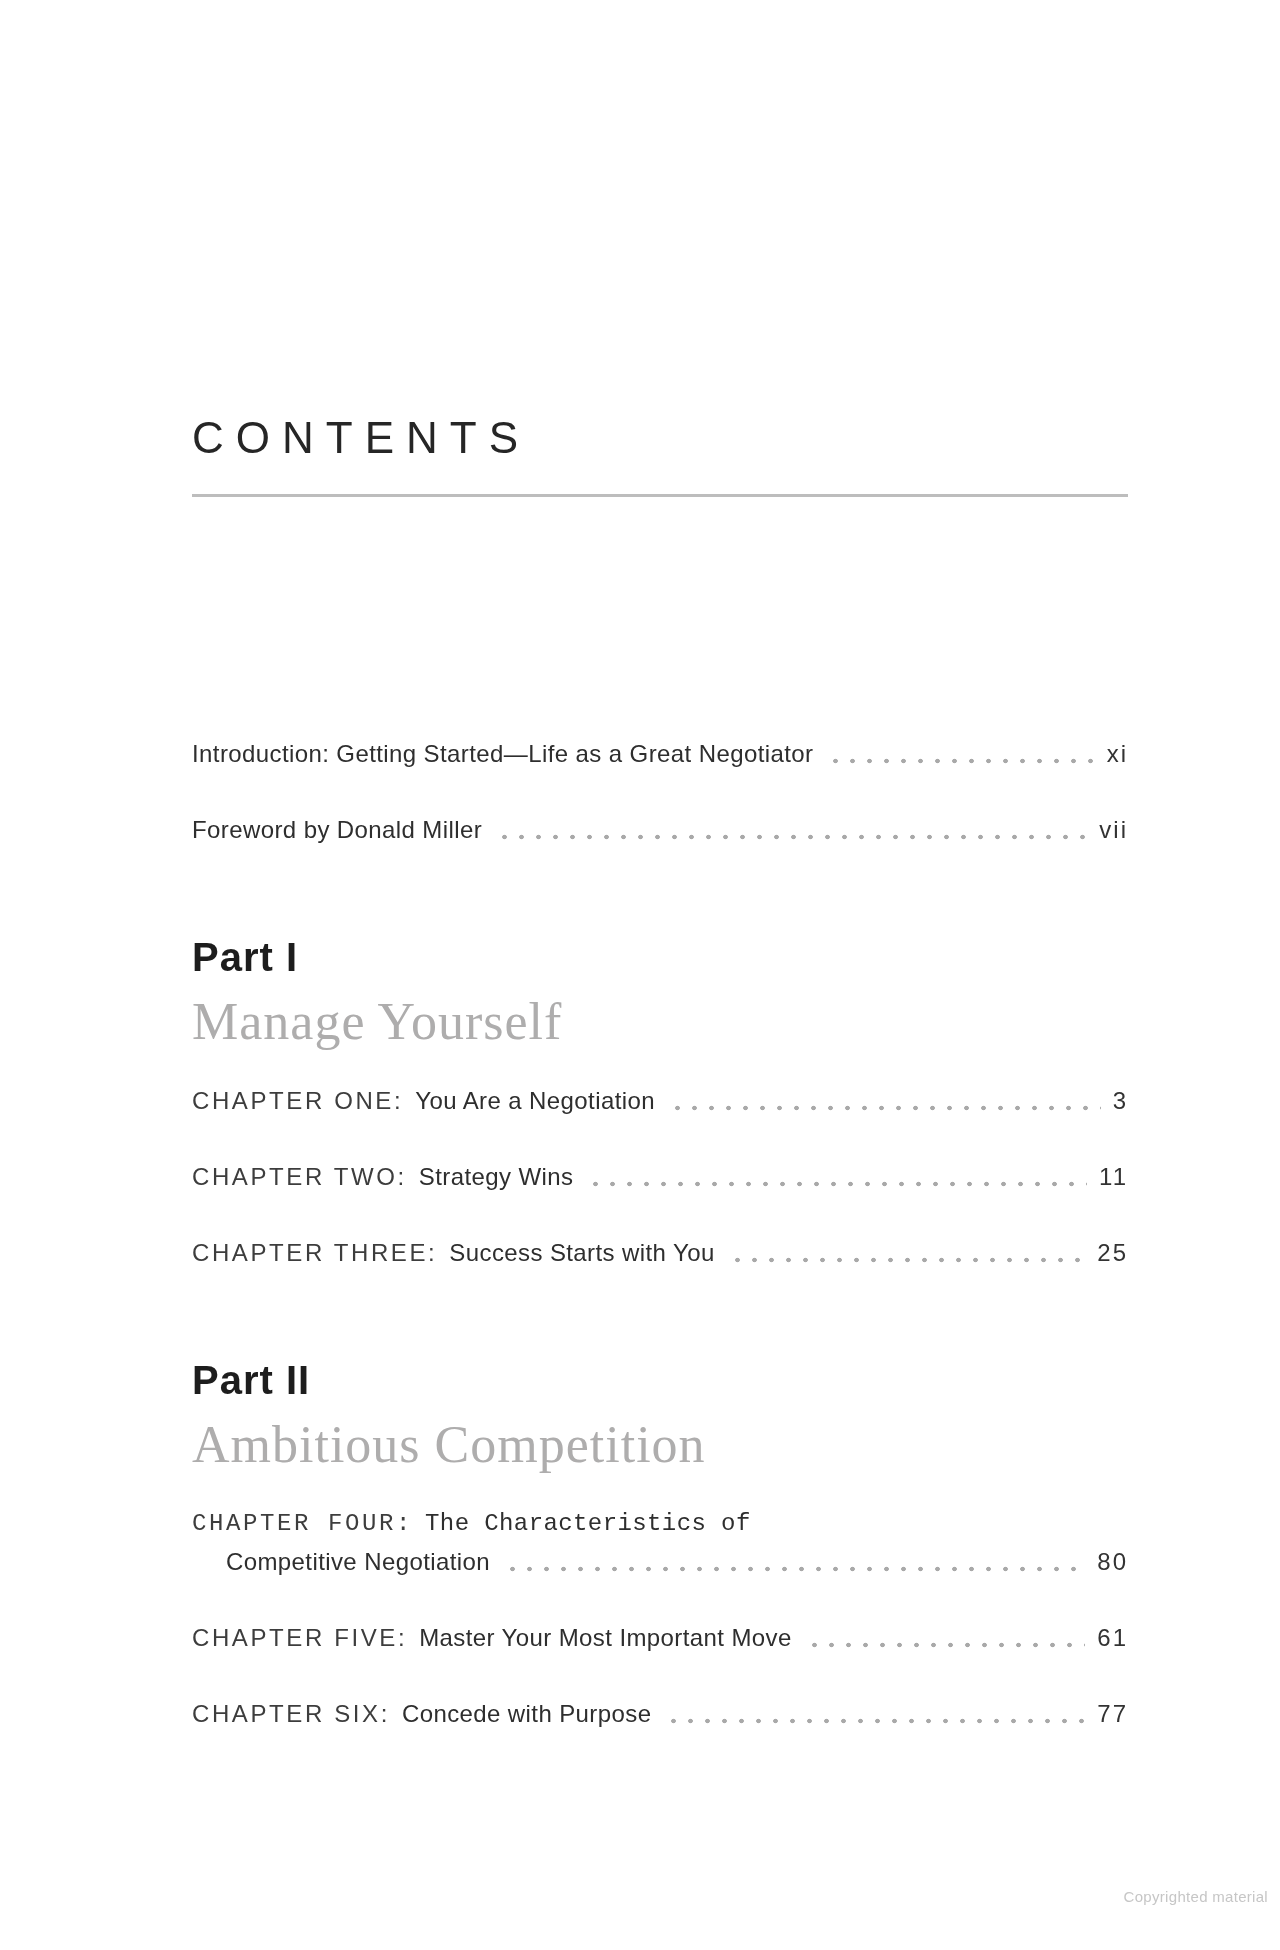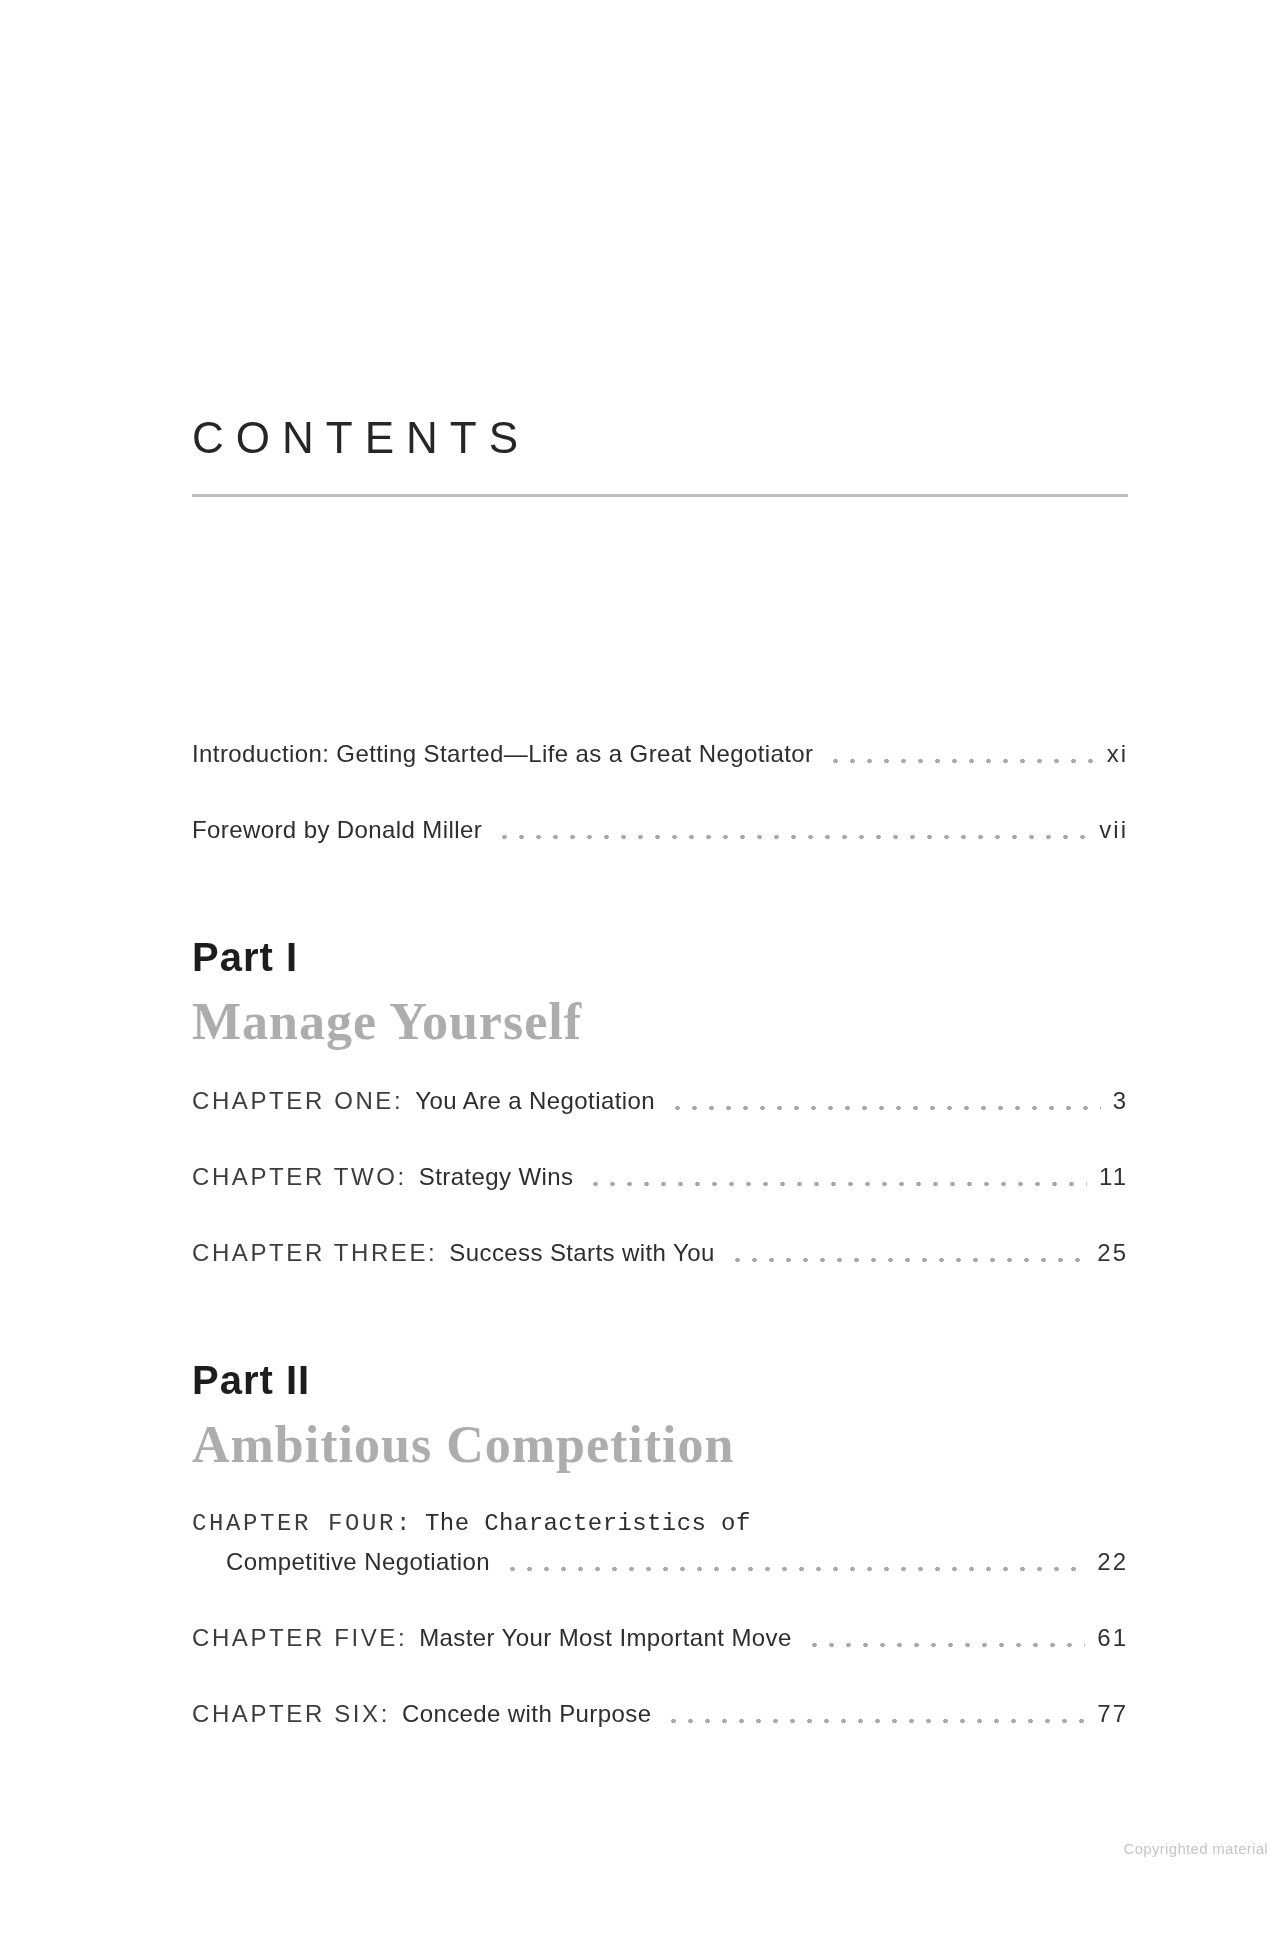"Manage Yourself" .part-title { font-weight: 700 -> 400 }
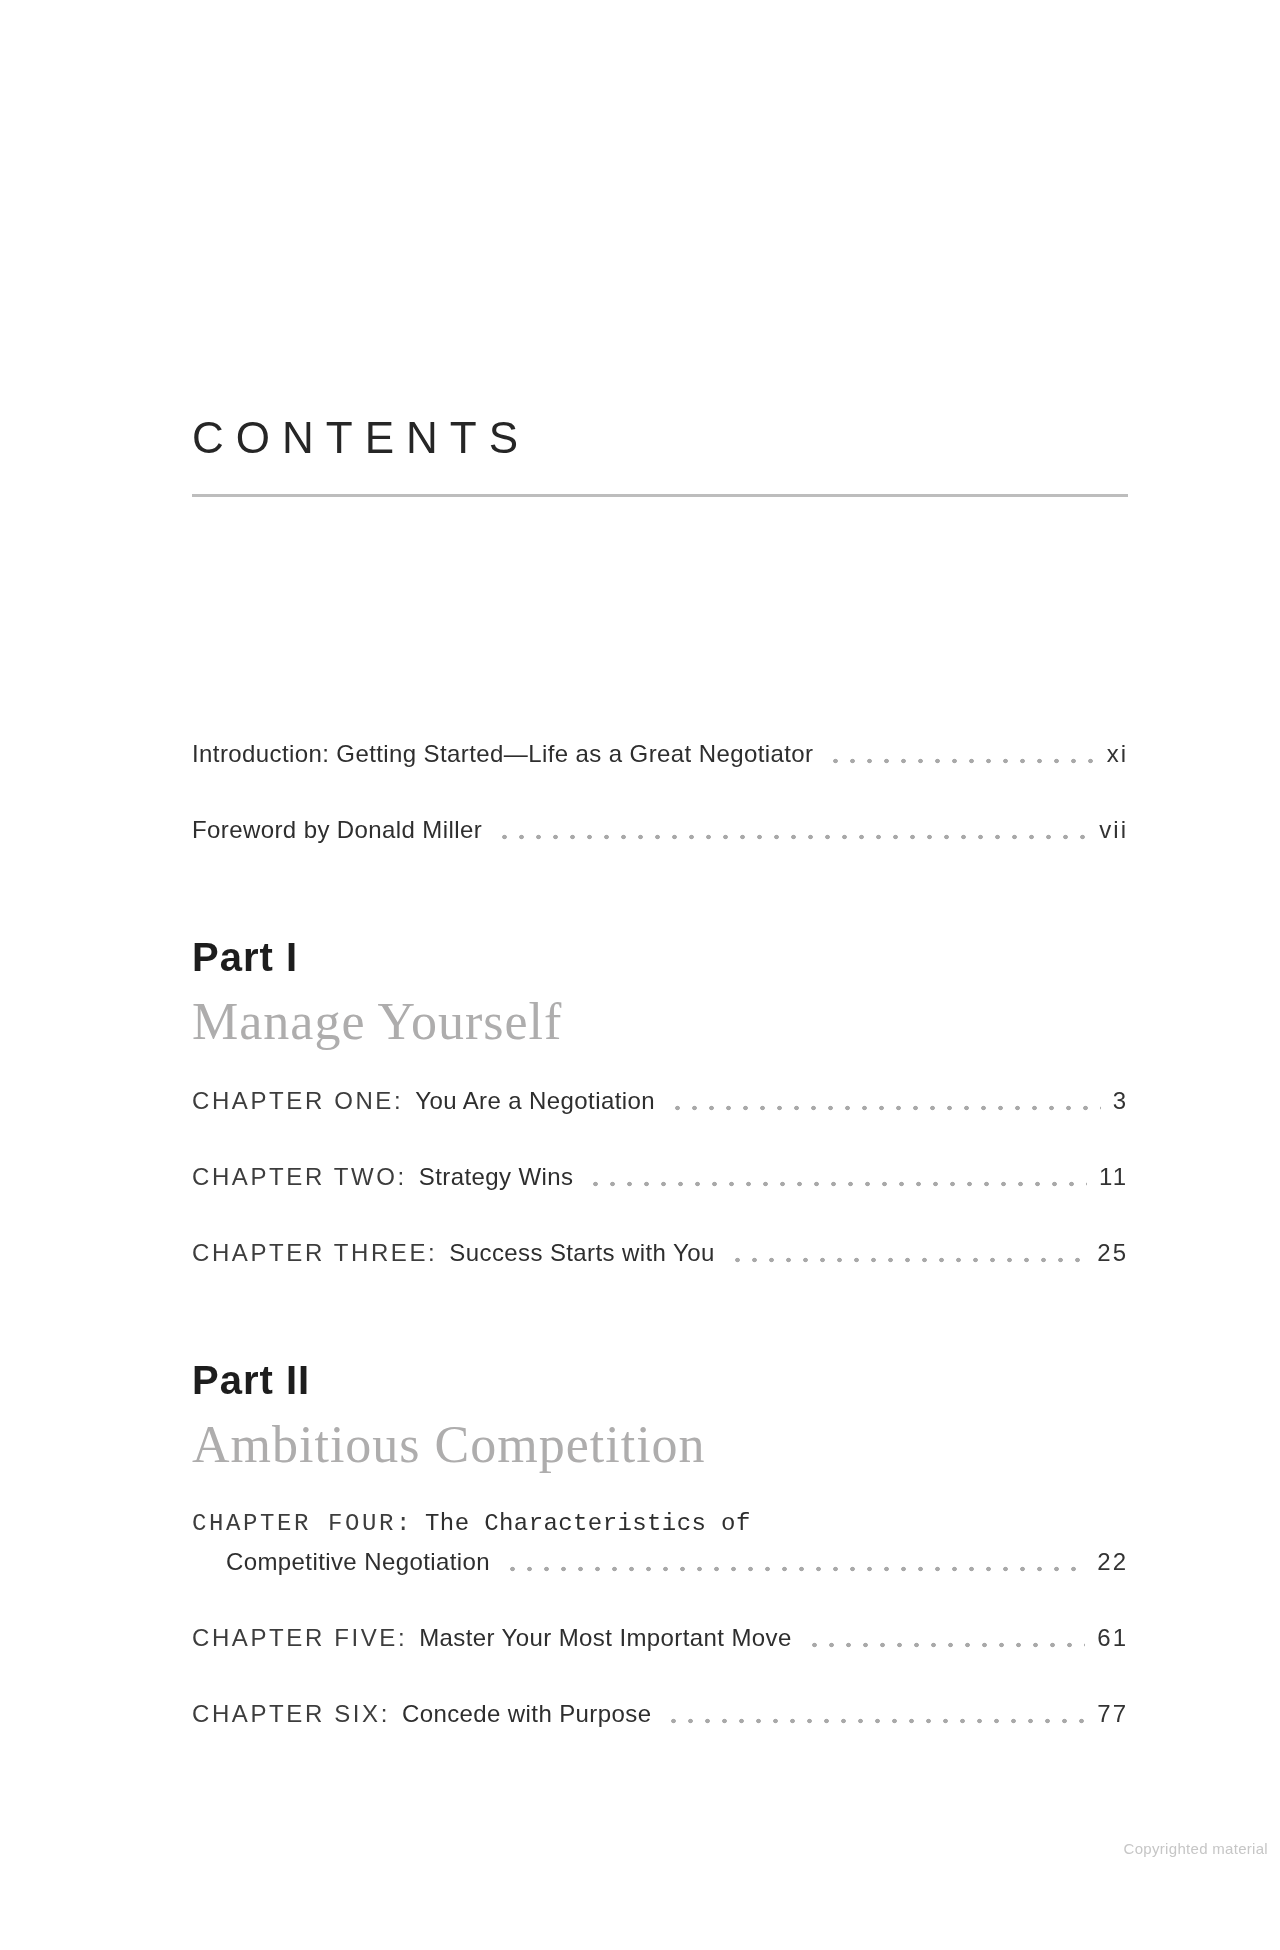"22" span.page-num { text: 22 -> 80 }
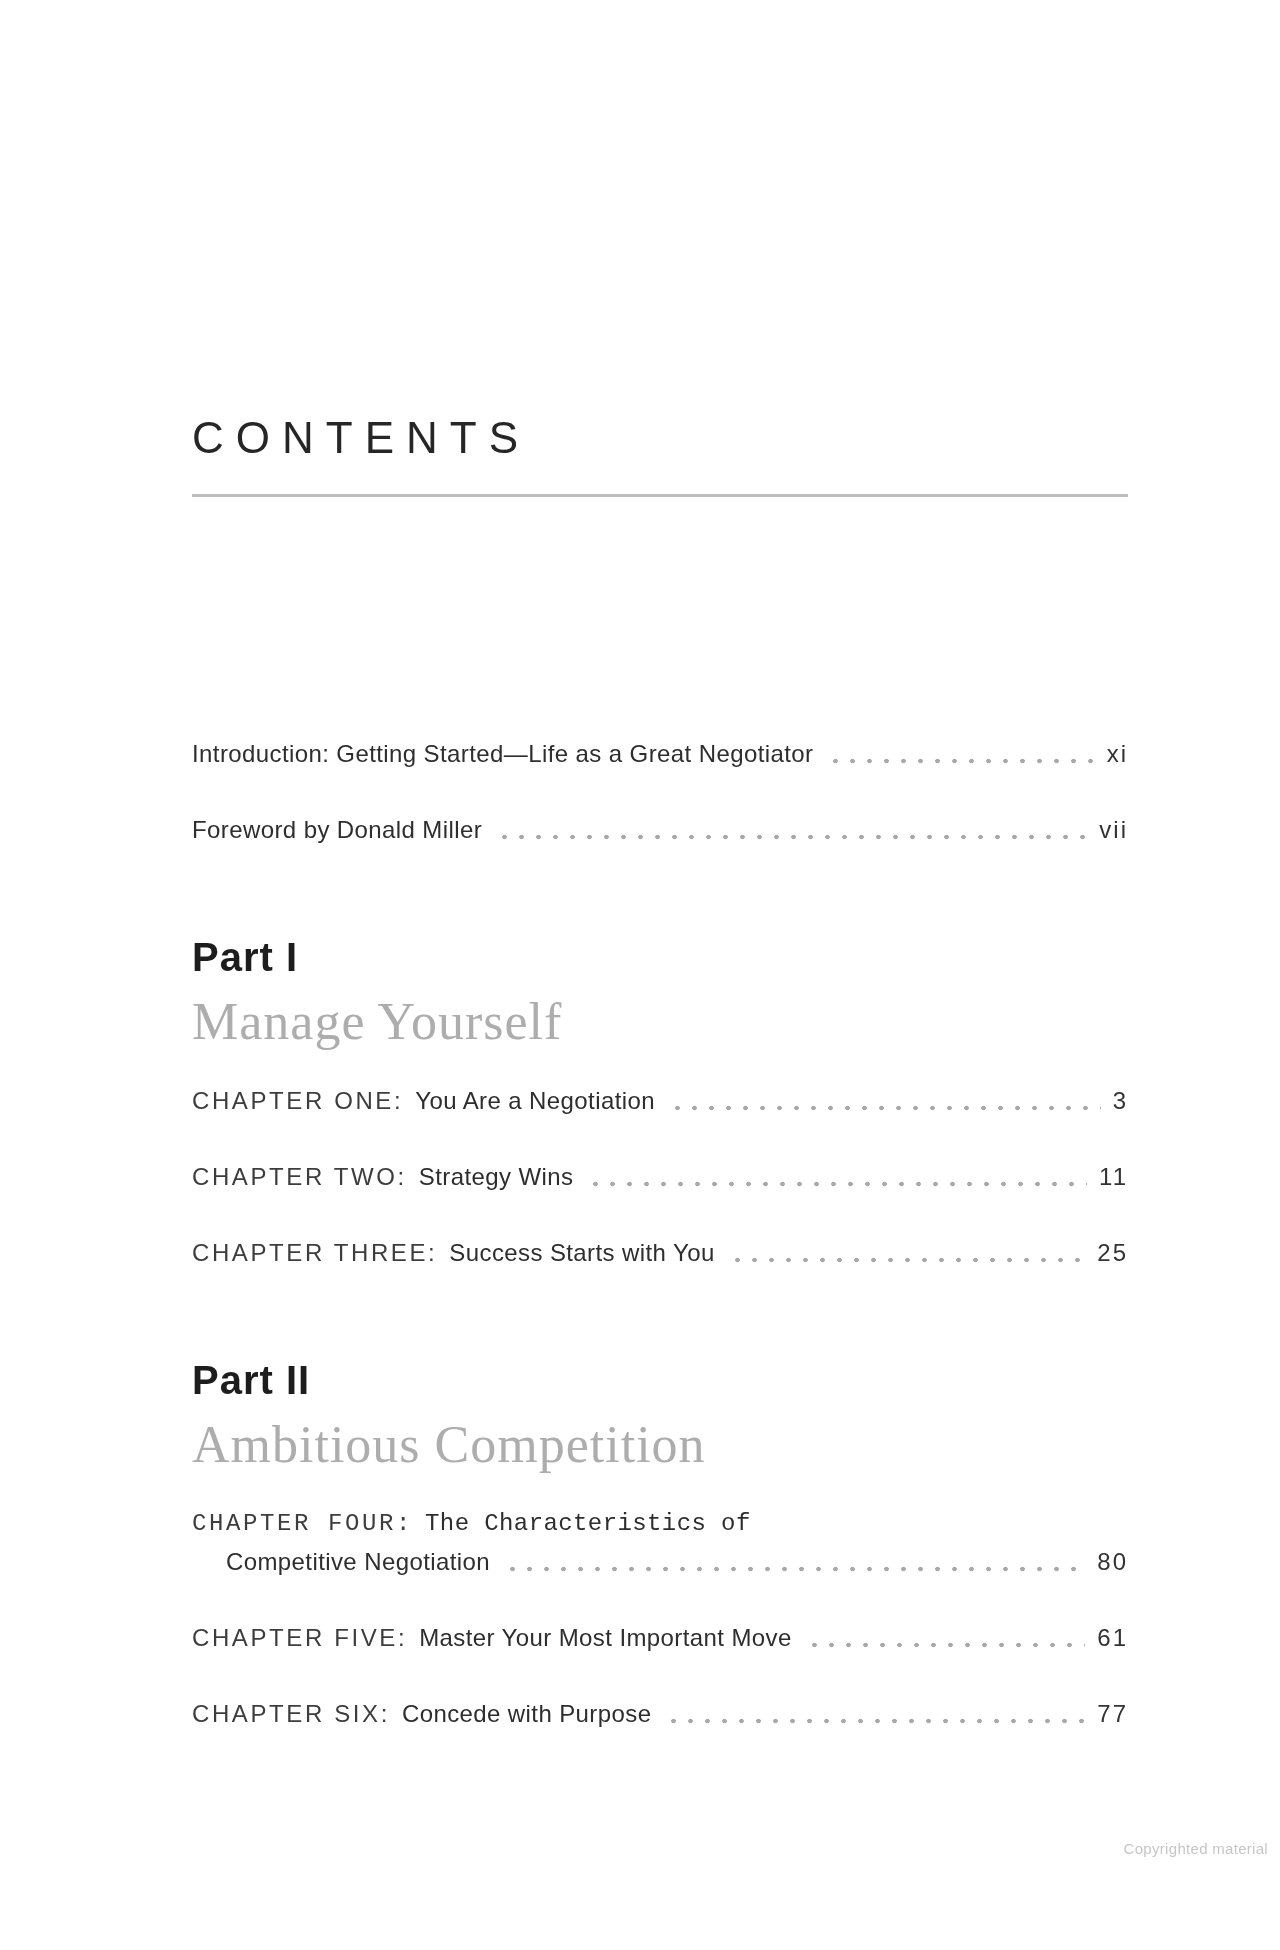"Copyrighted material" .copyright { top: 1840px -> 1888px }
